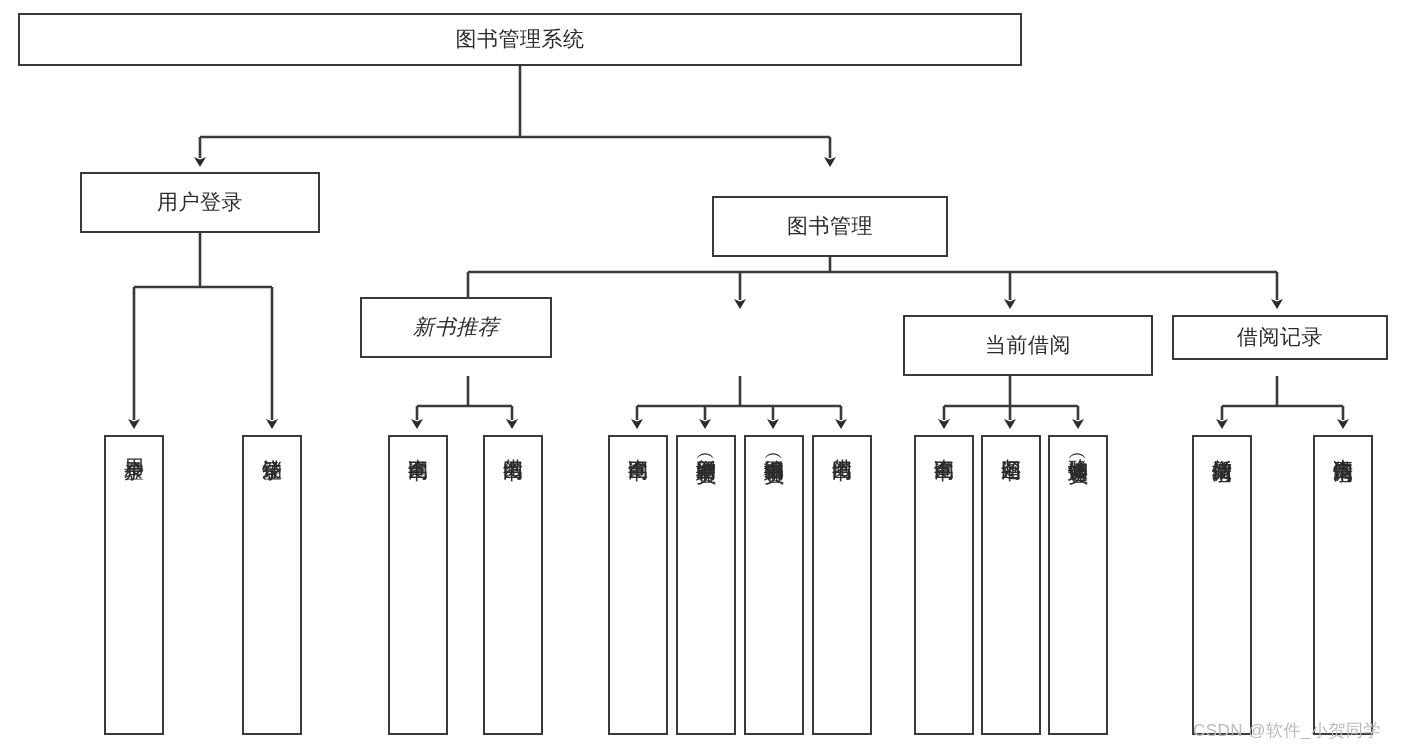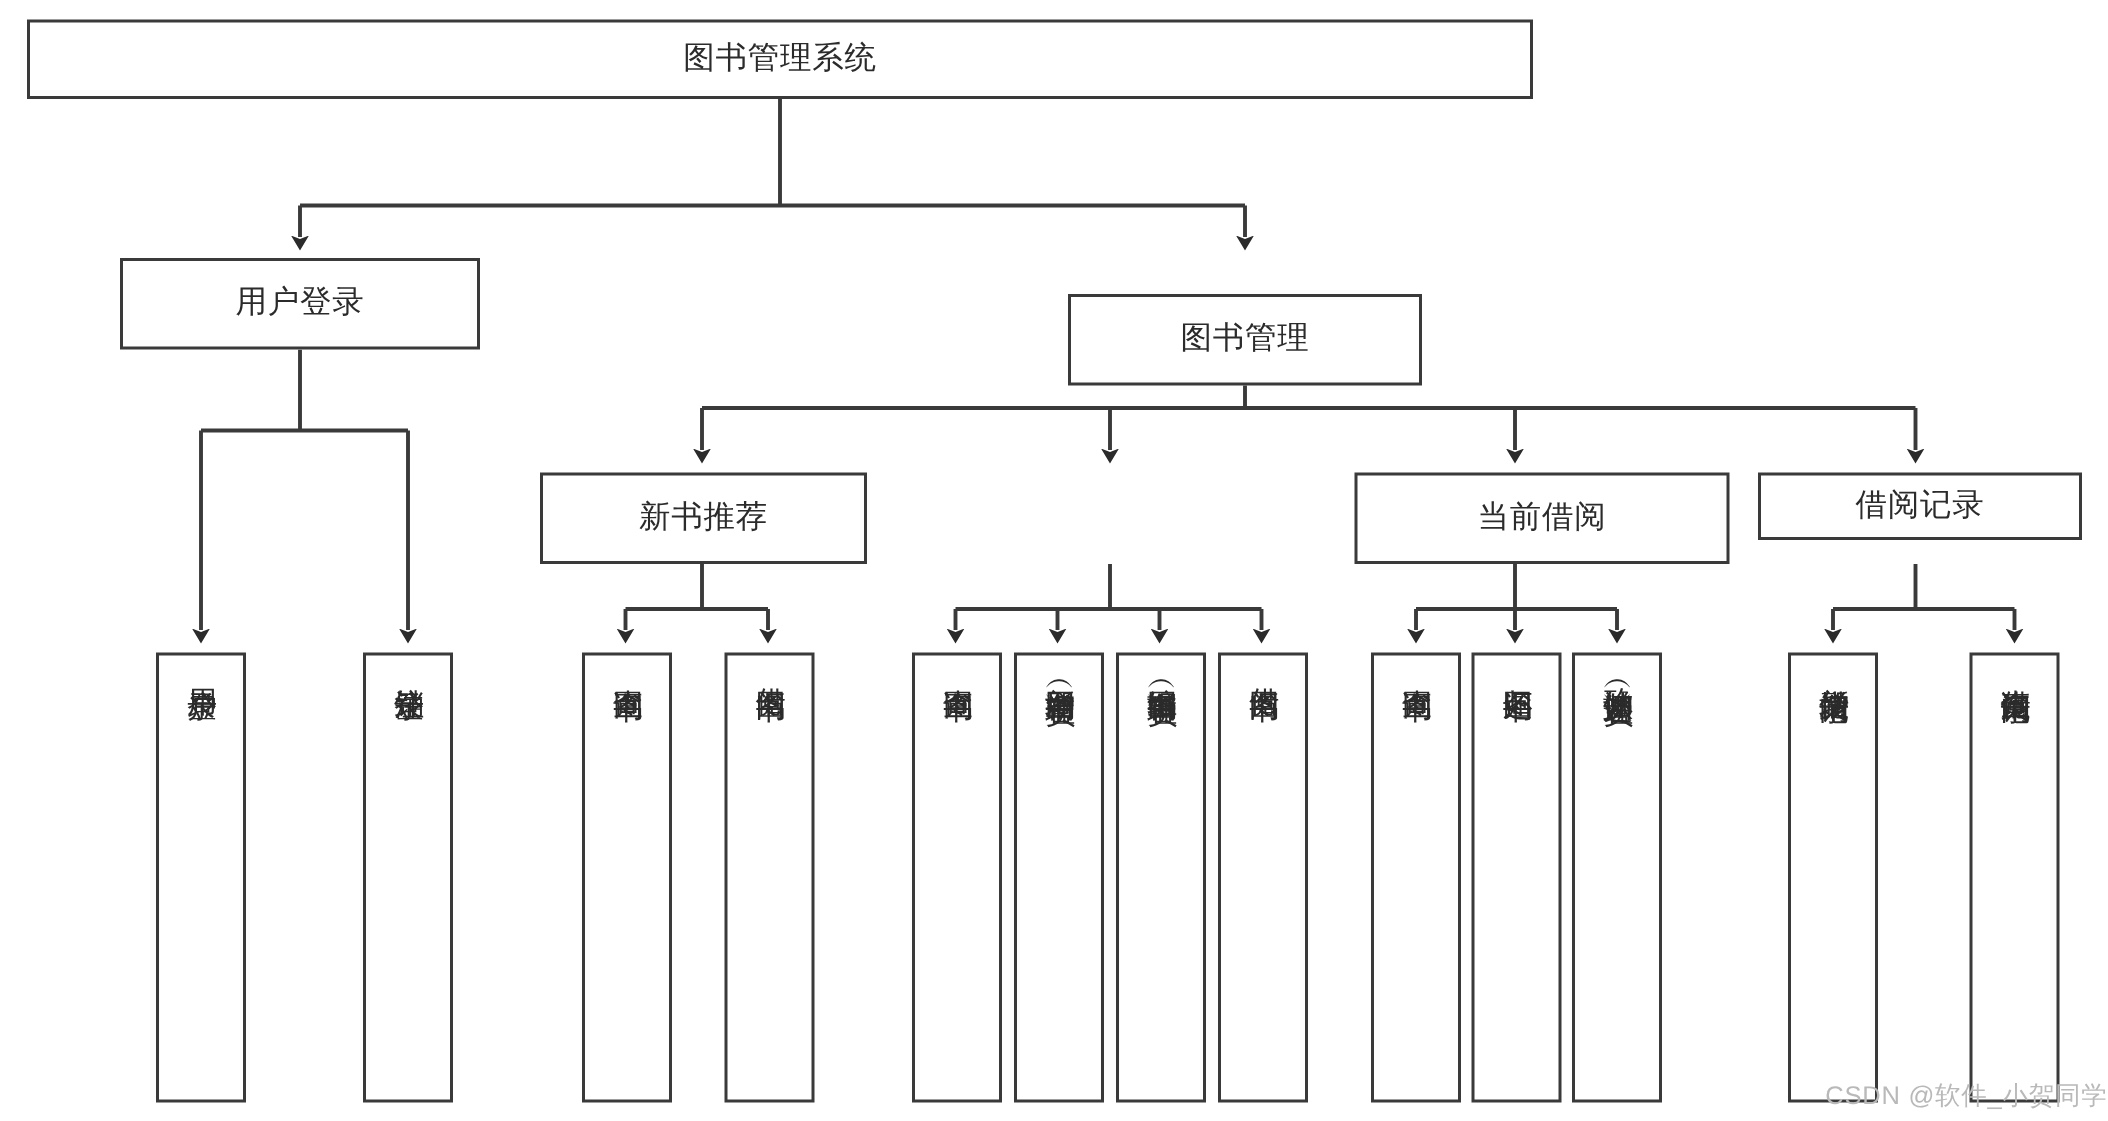"新书推荐" div.node { font-style: none -> italic; top: 315px -> 297px; width: 218px -> 192px }
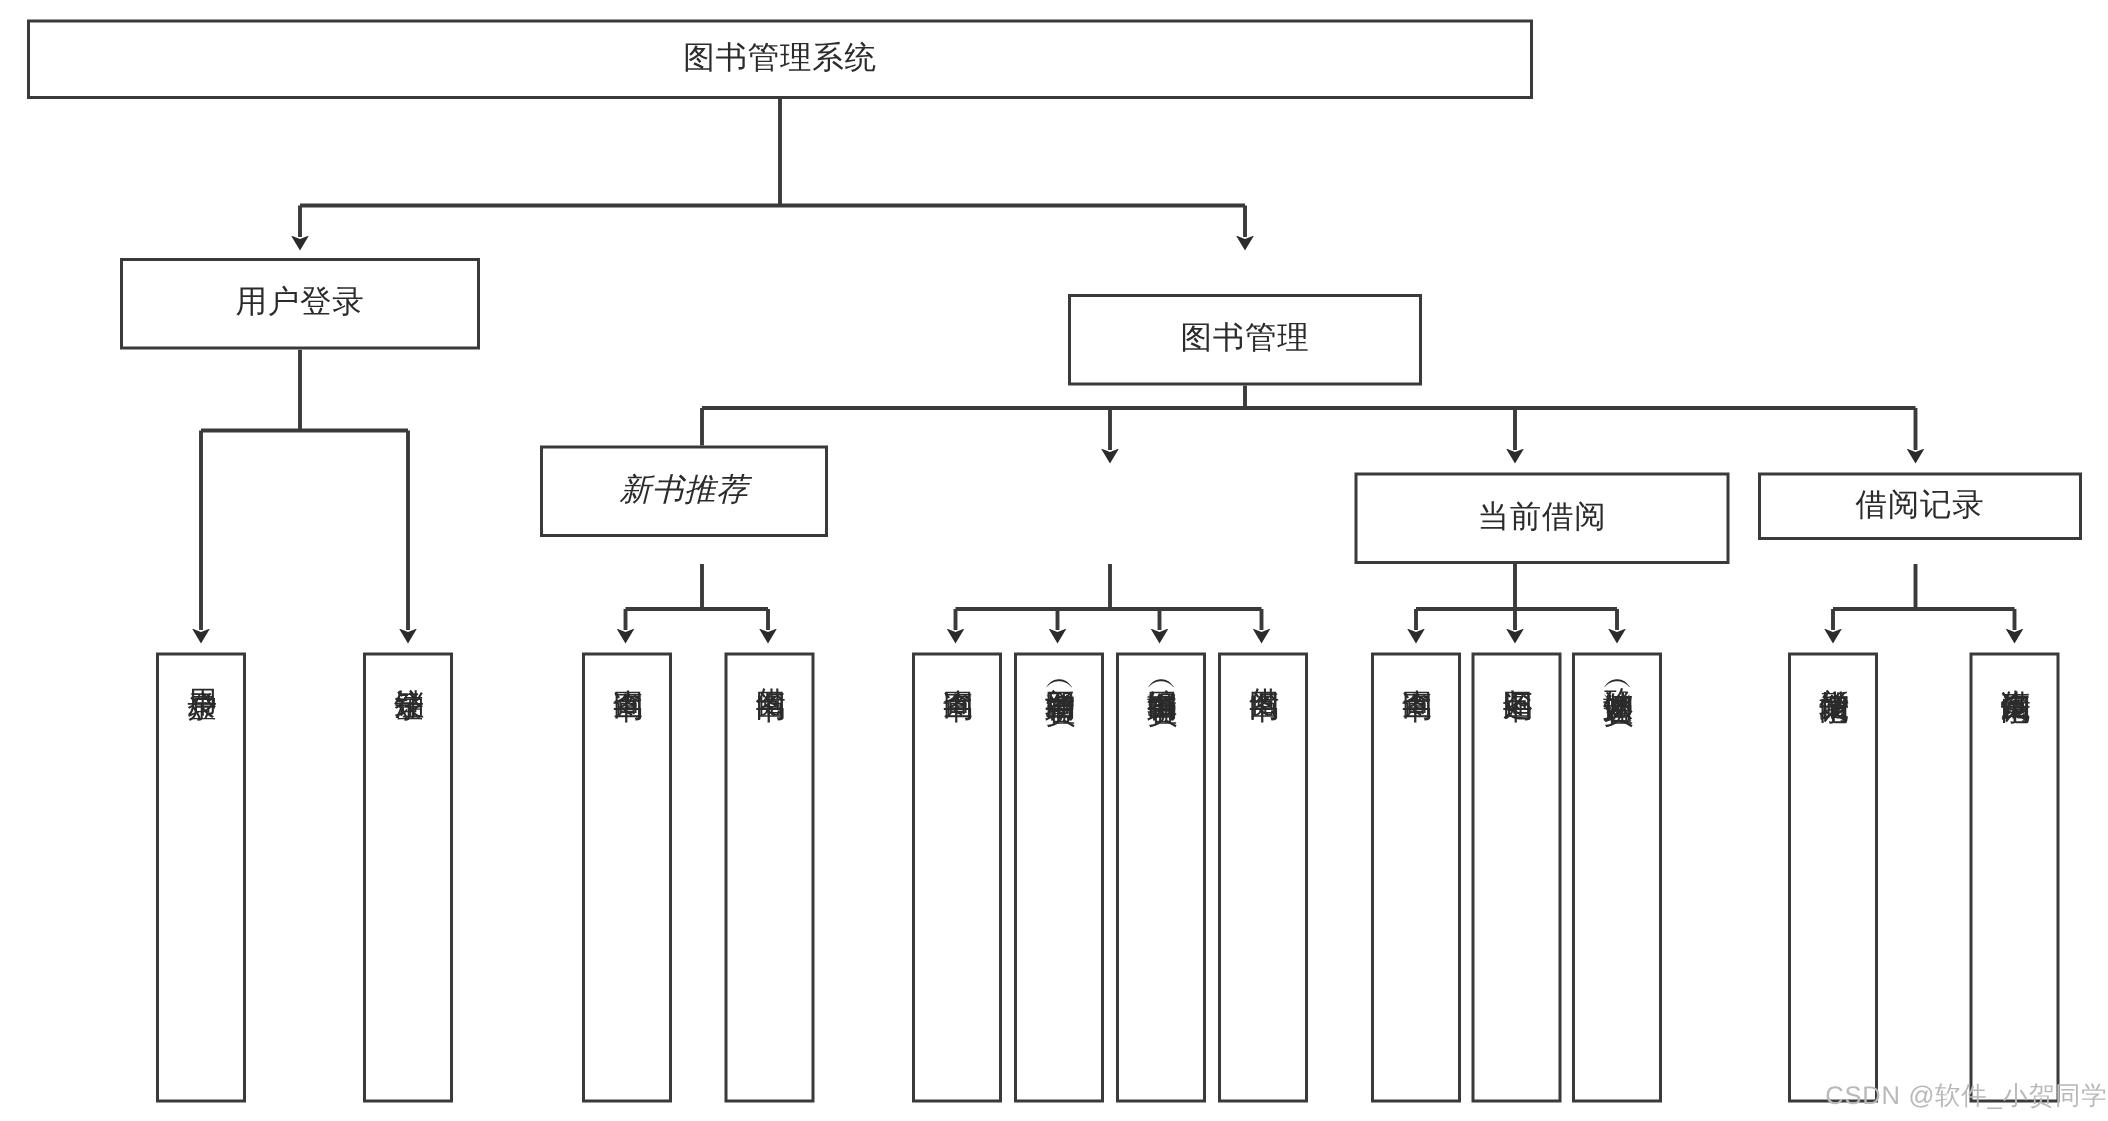"CSDN @软件_小贺同学" #watermark { right: 0 -> 24px }
